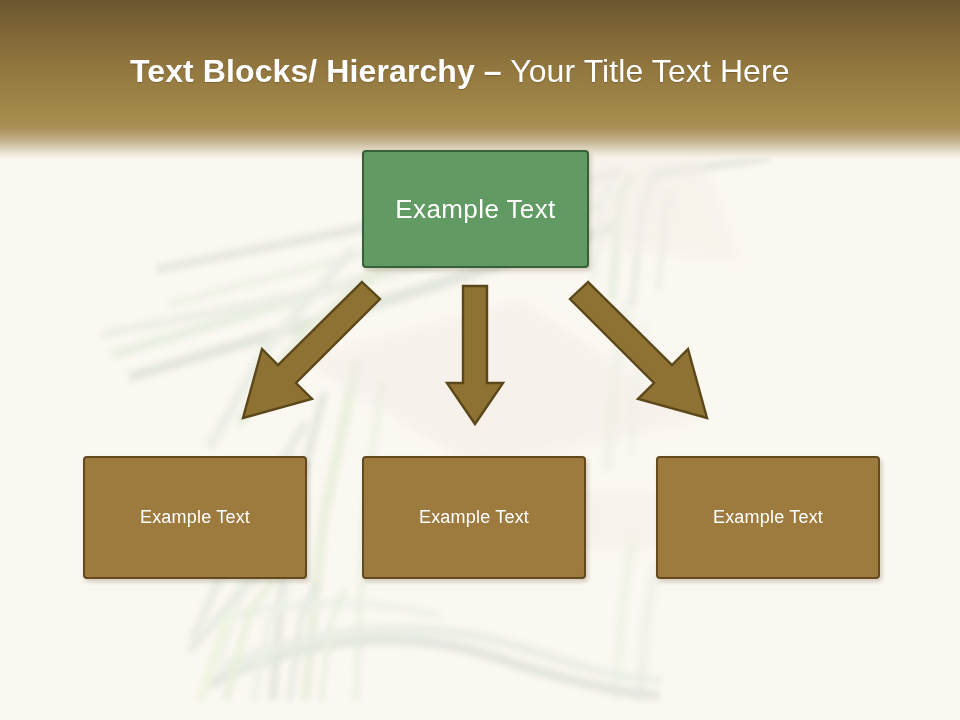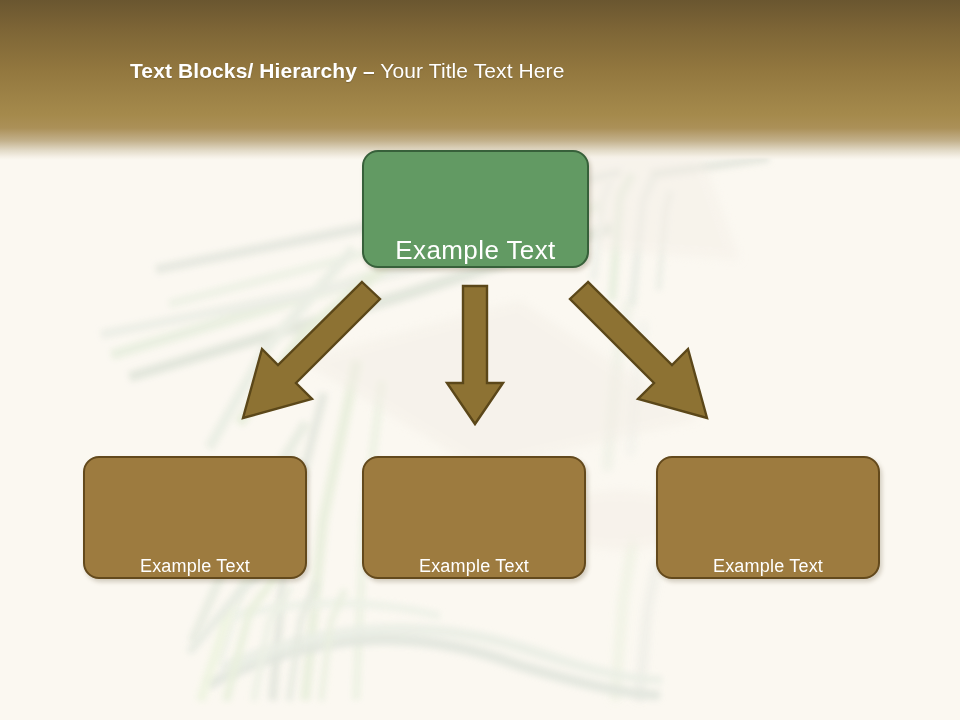"Text Blocks/ Hierarchy – Your" .banner-title { font-size: 21px -> 32px }
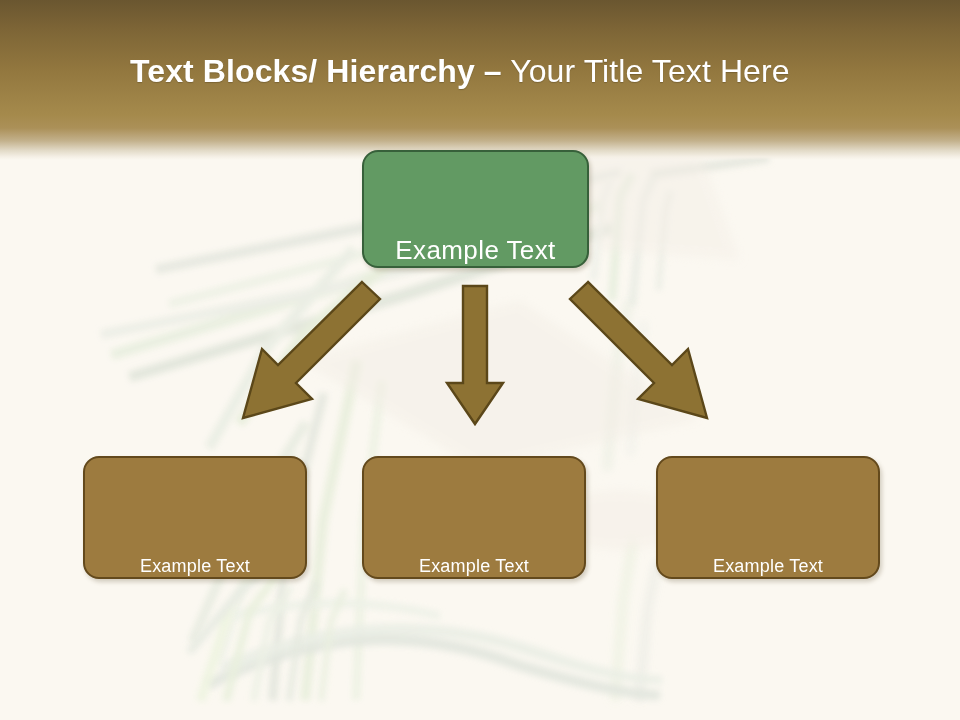"Example Text" .node { align-items: flex-end -> center; border-radius: 16px -> 4px }
